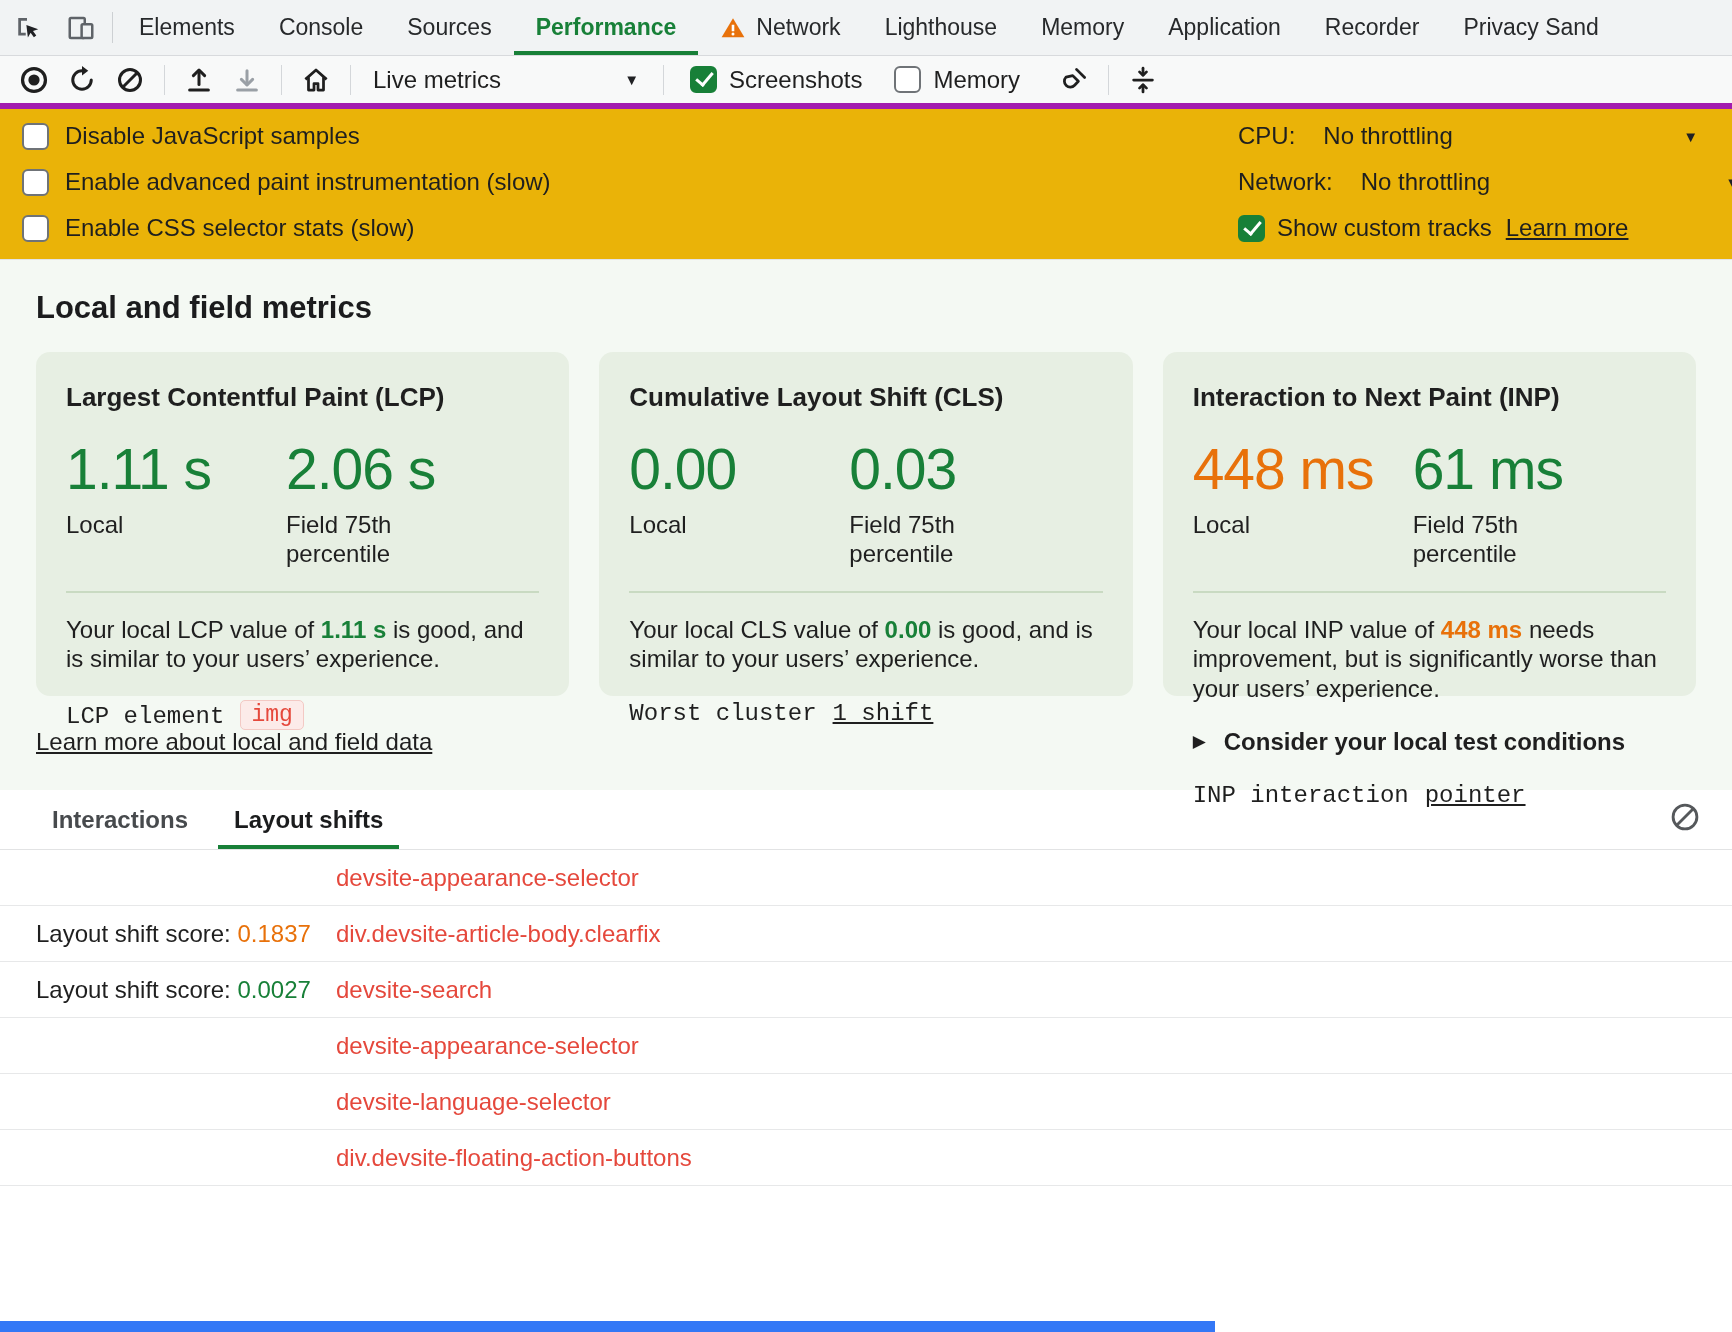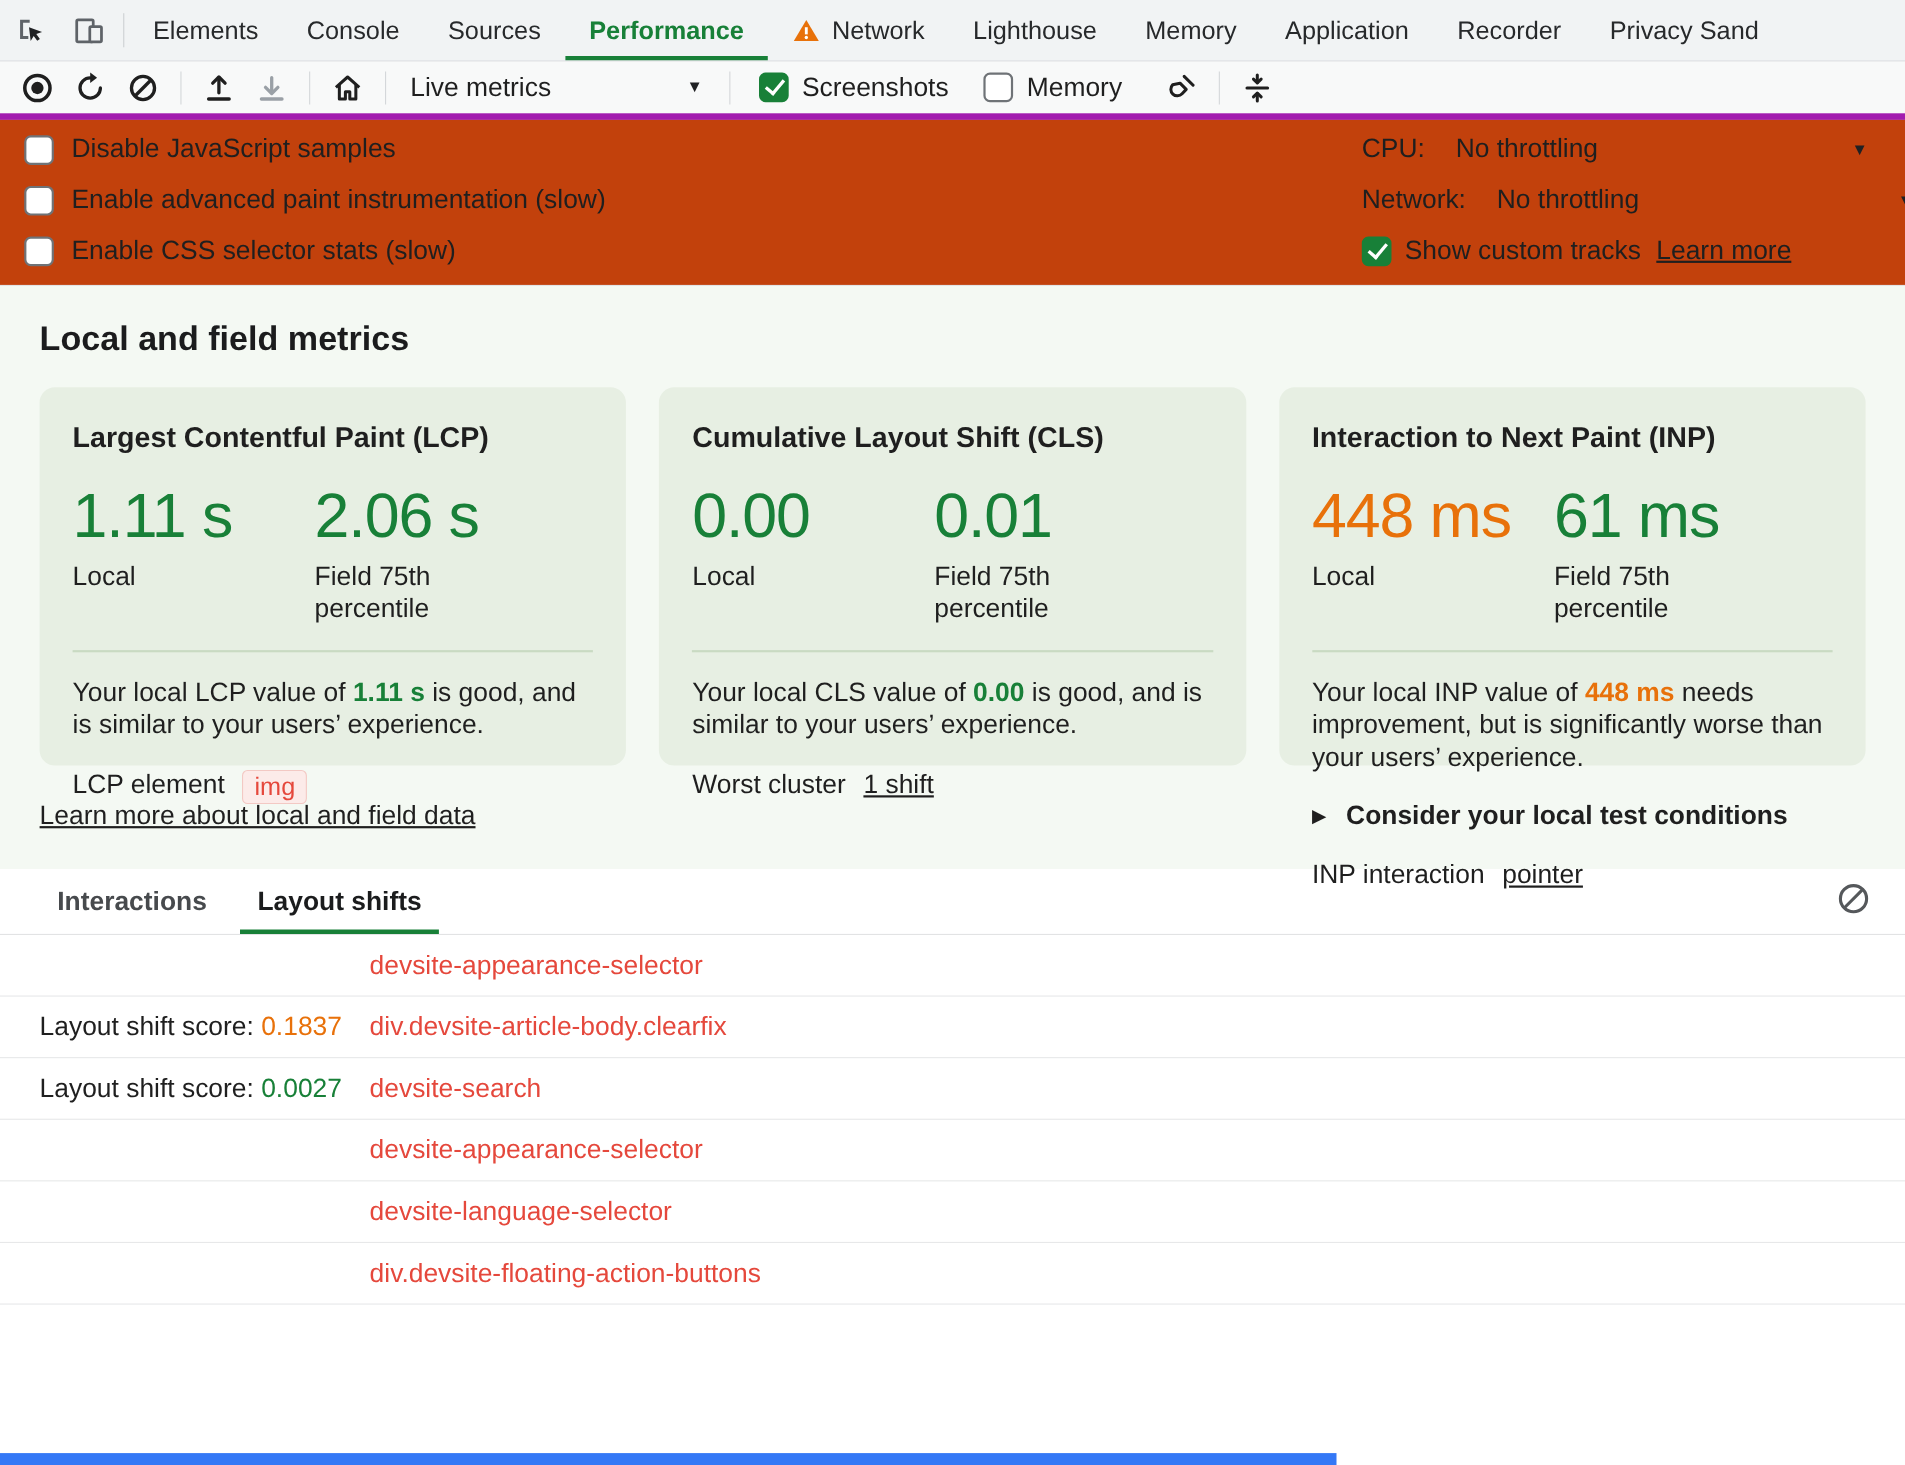"Disable JavaScript samples" .settings { background: #c2410c -> #eab308 }
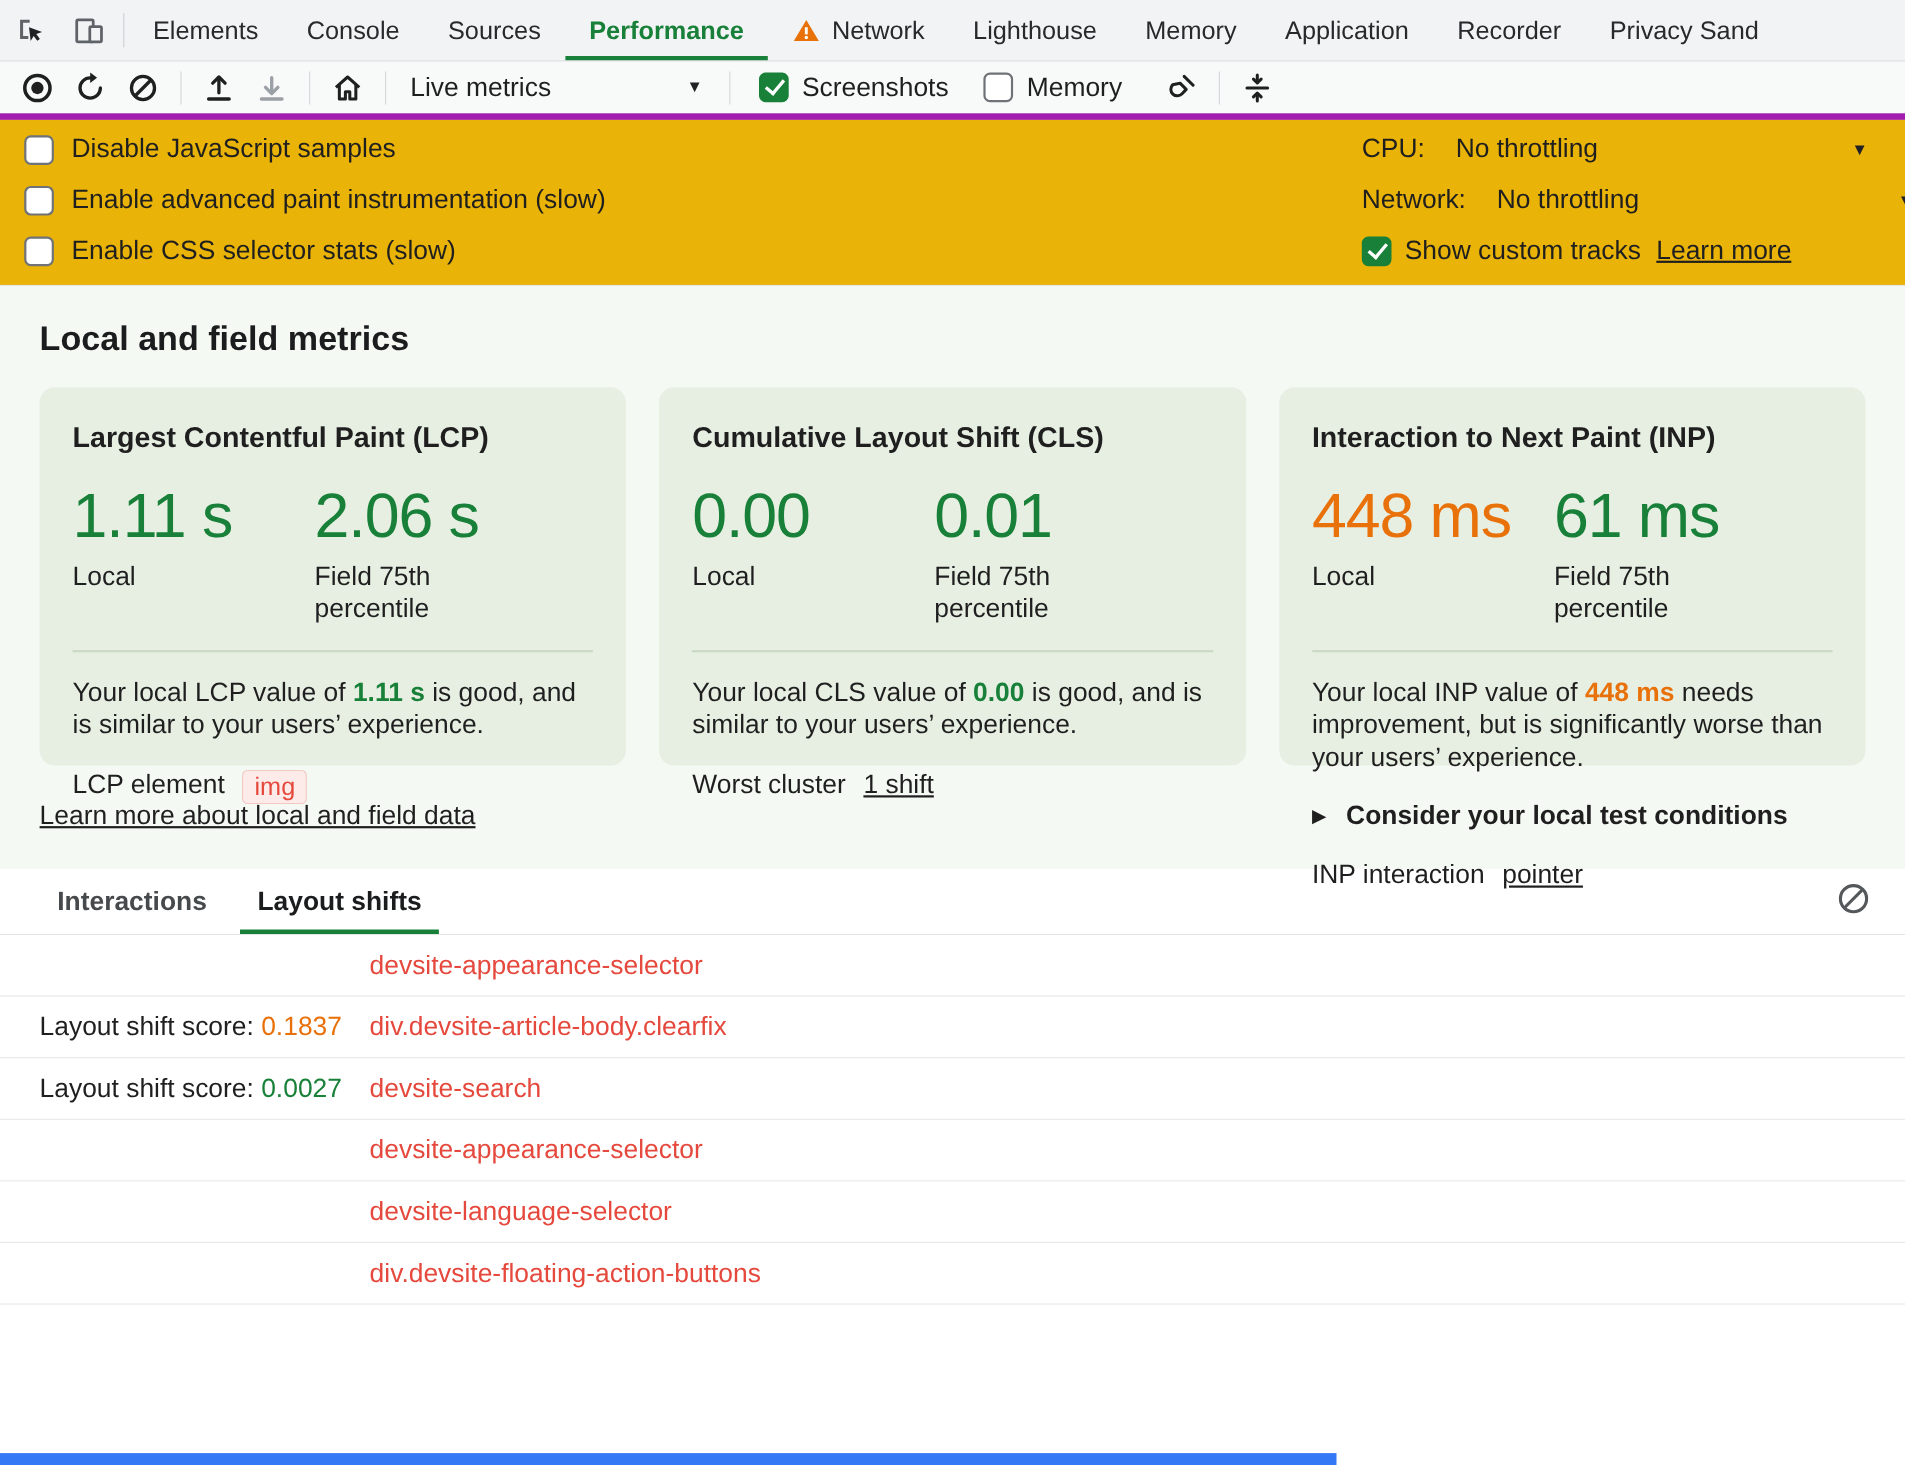"0.01" div.value { text: 0.01 -> 0.03 }
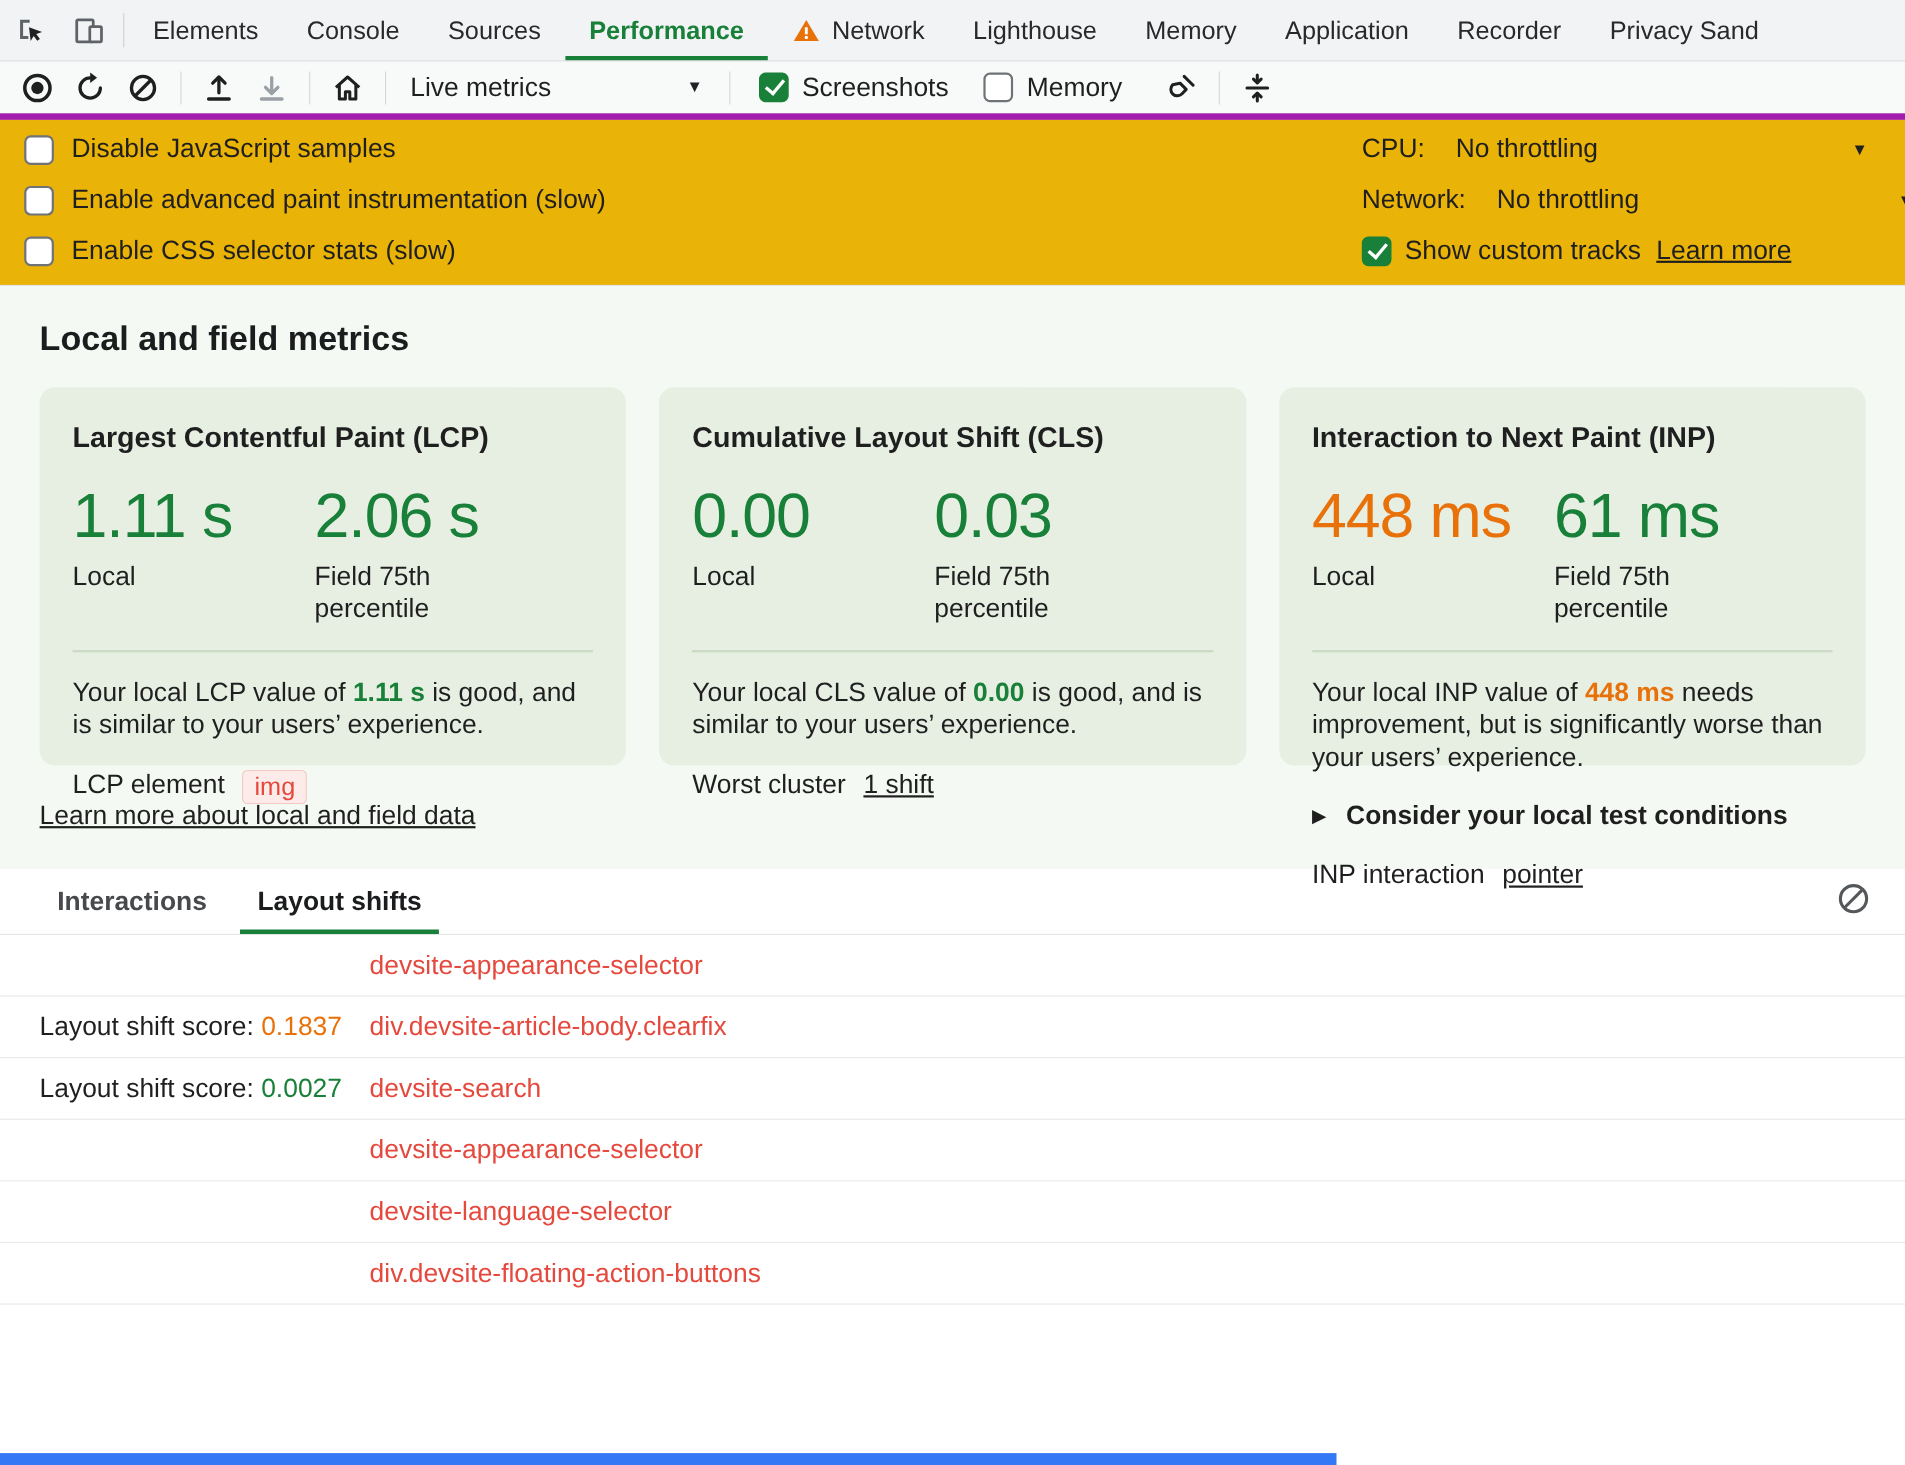"LCP element" .footer-row { align-items: flex-start -> flex-end; font-family: none -> Liberation Mono, monospace }
